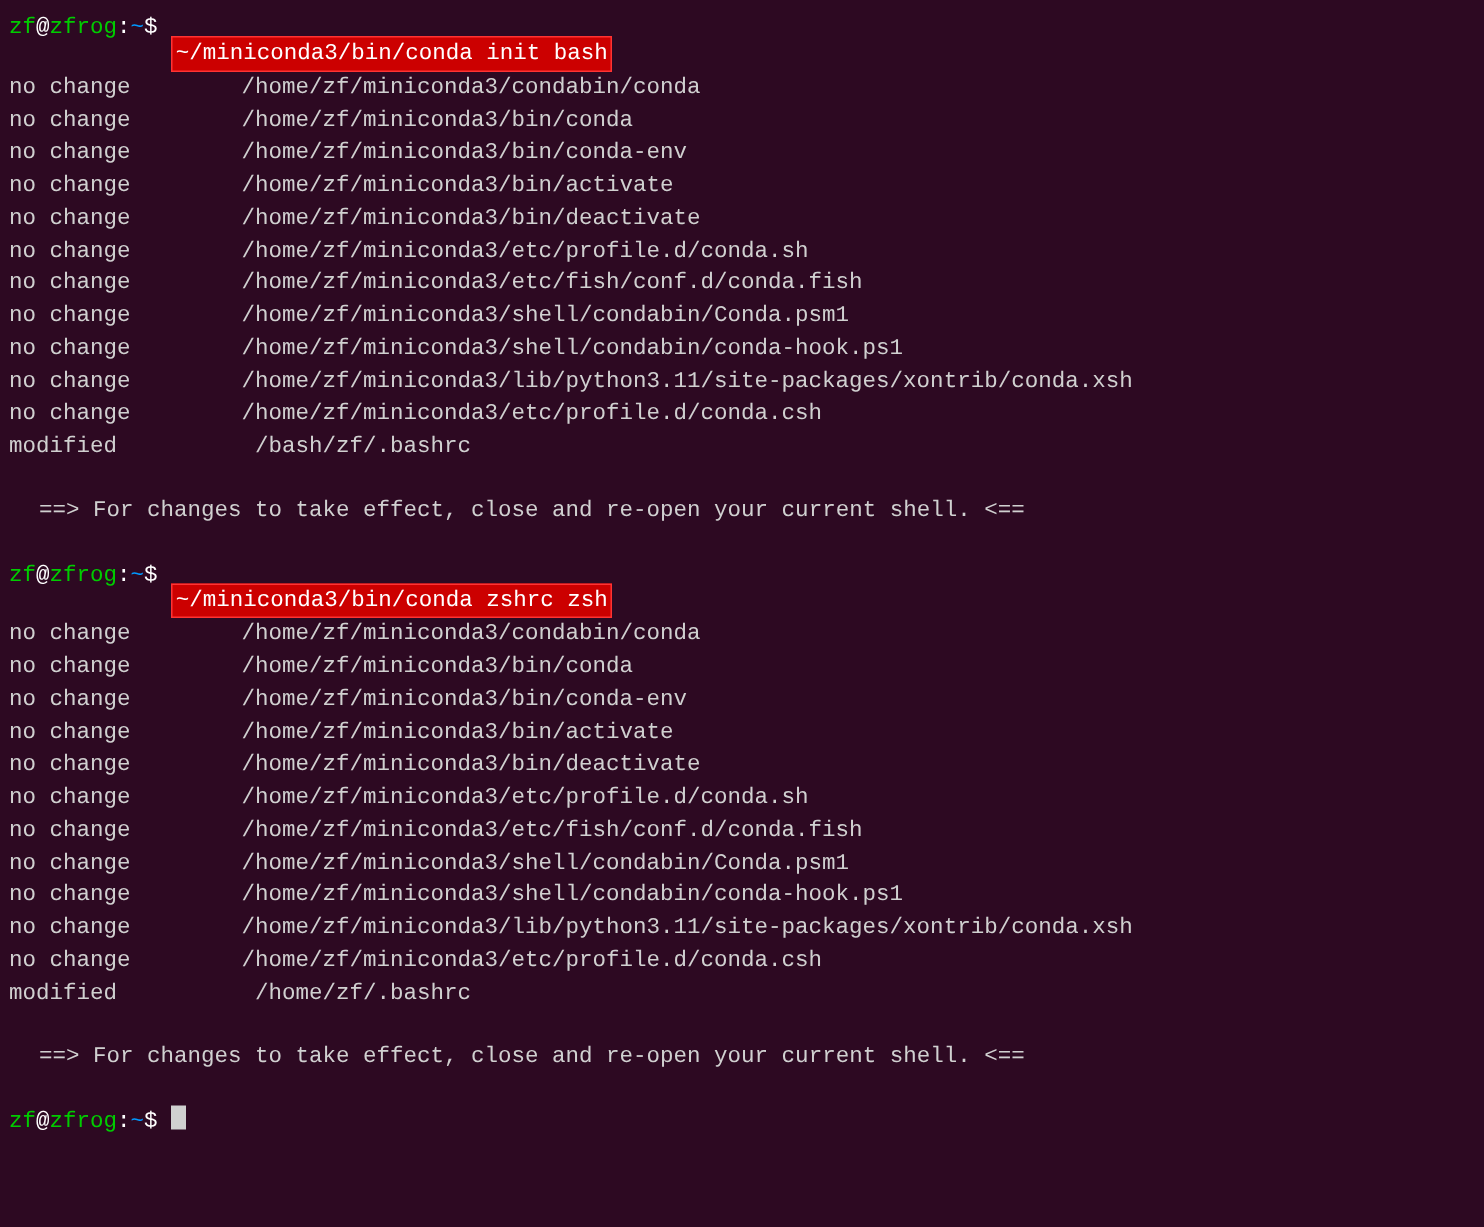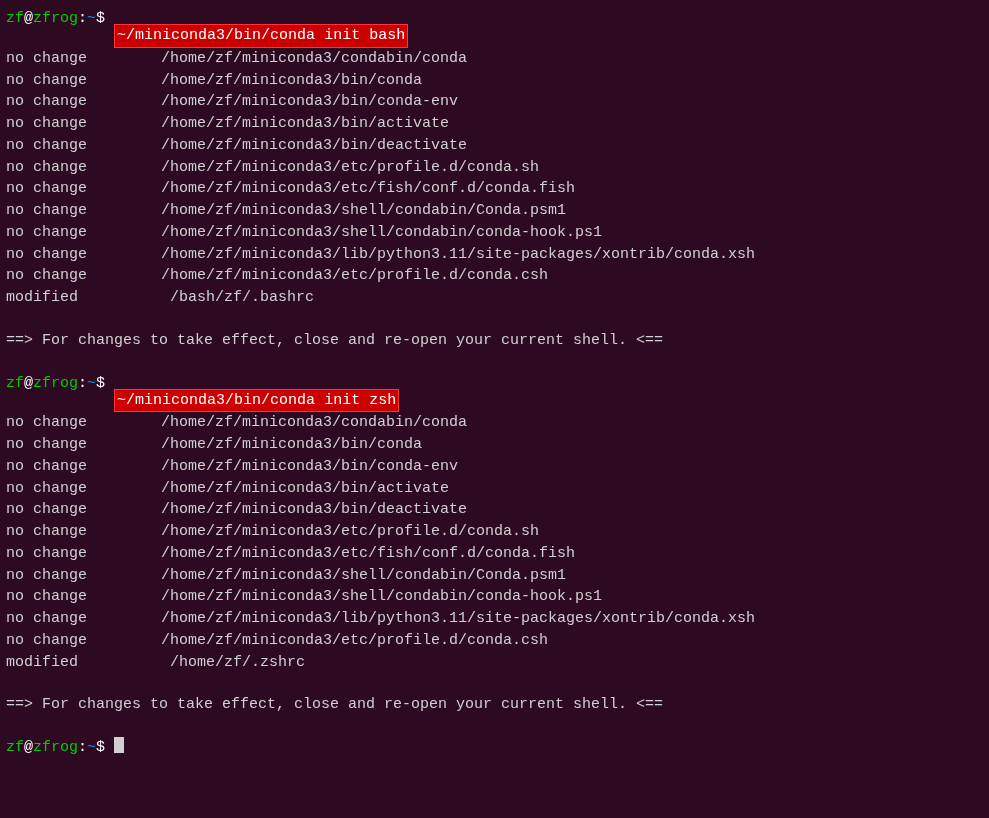"==> For changes to take" .message-line { margin-left: none -> 20px }
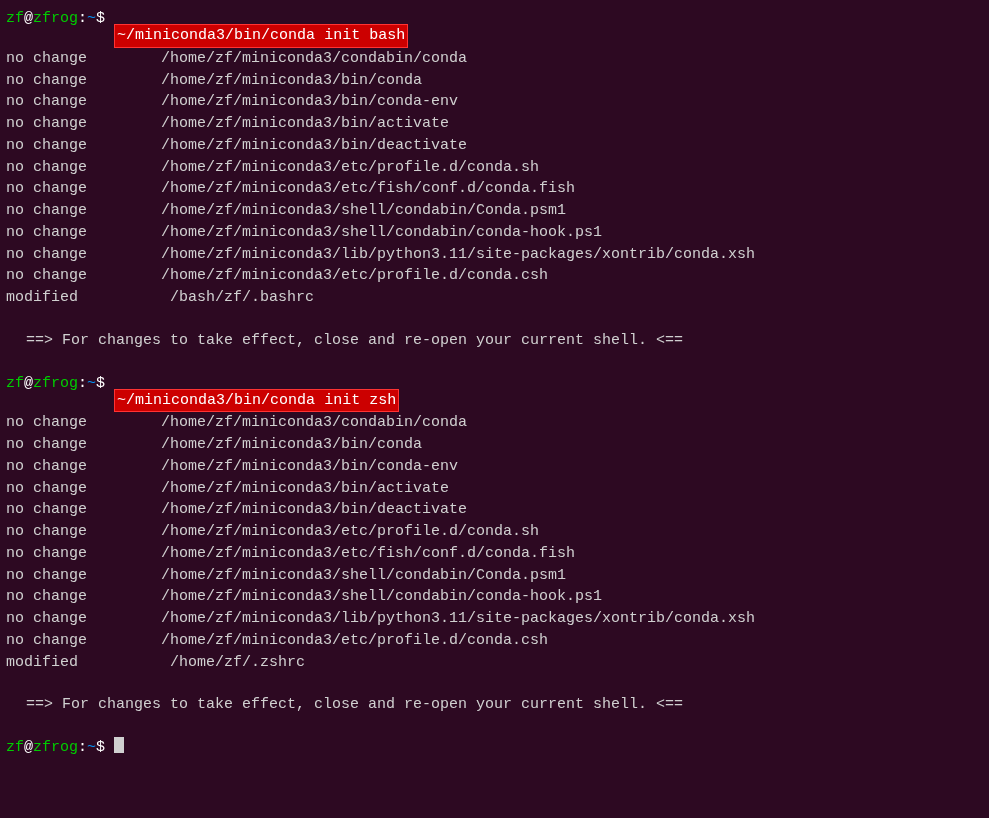"~/miniconda3/bin/conda init zsh" span.cmd-highlighted { text: init -> zshrc }
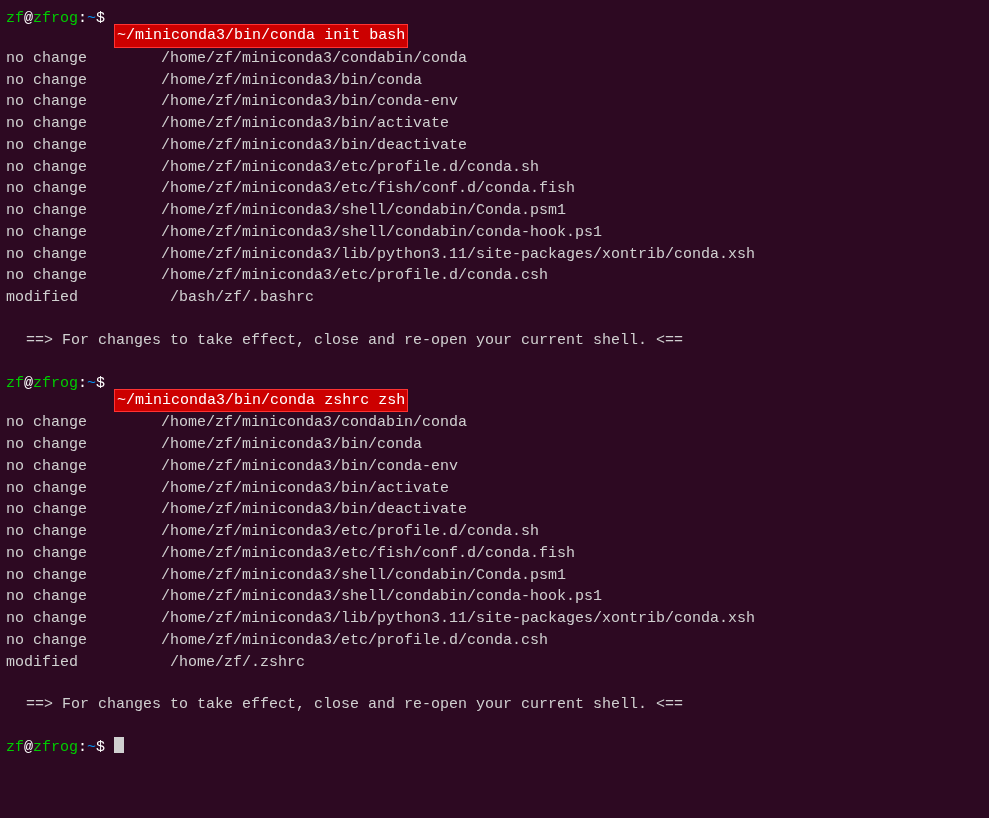"/home/zf/.zshrc" span.path { text: /home/zf/.zshrc -> /home/zf/.bashrc }
